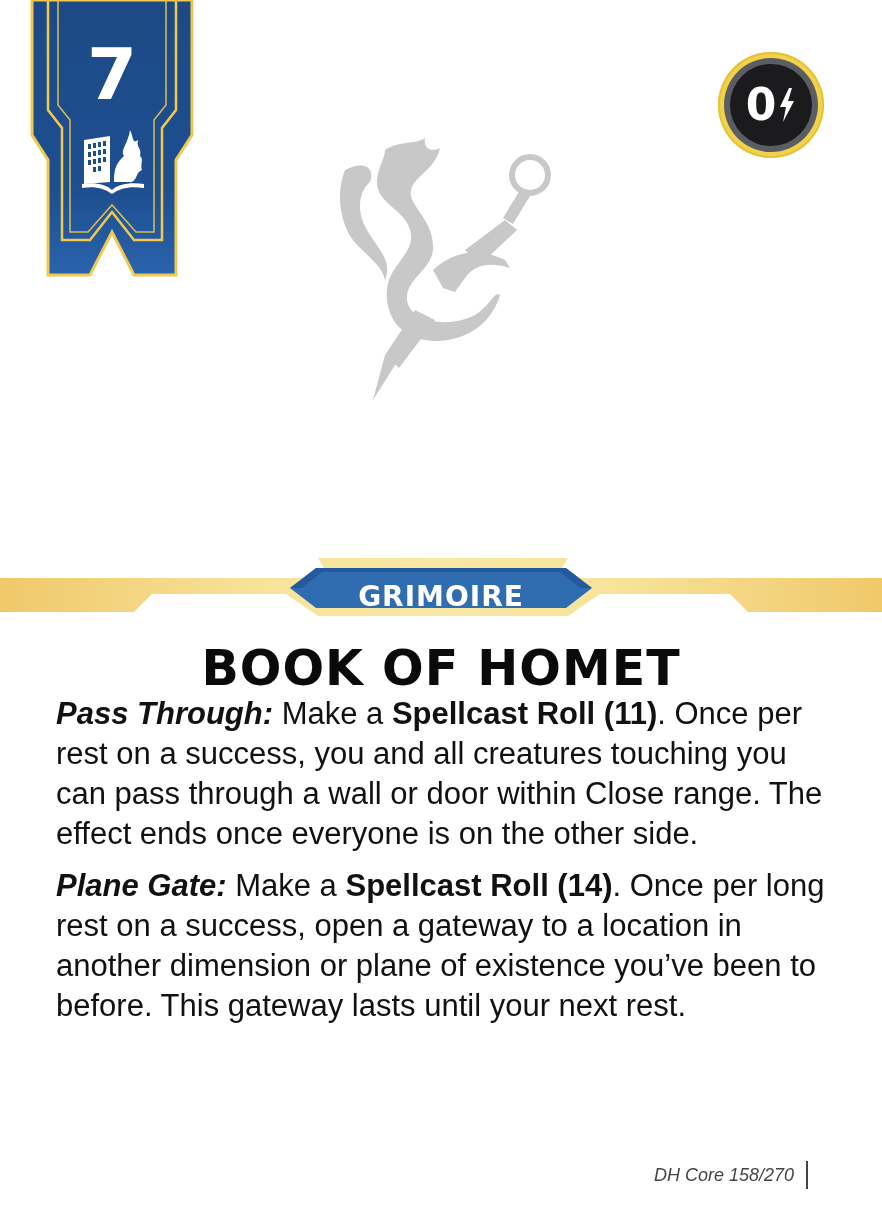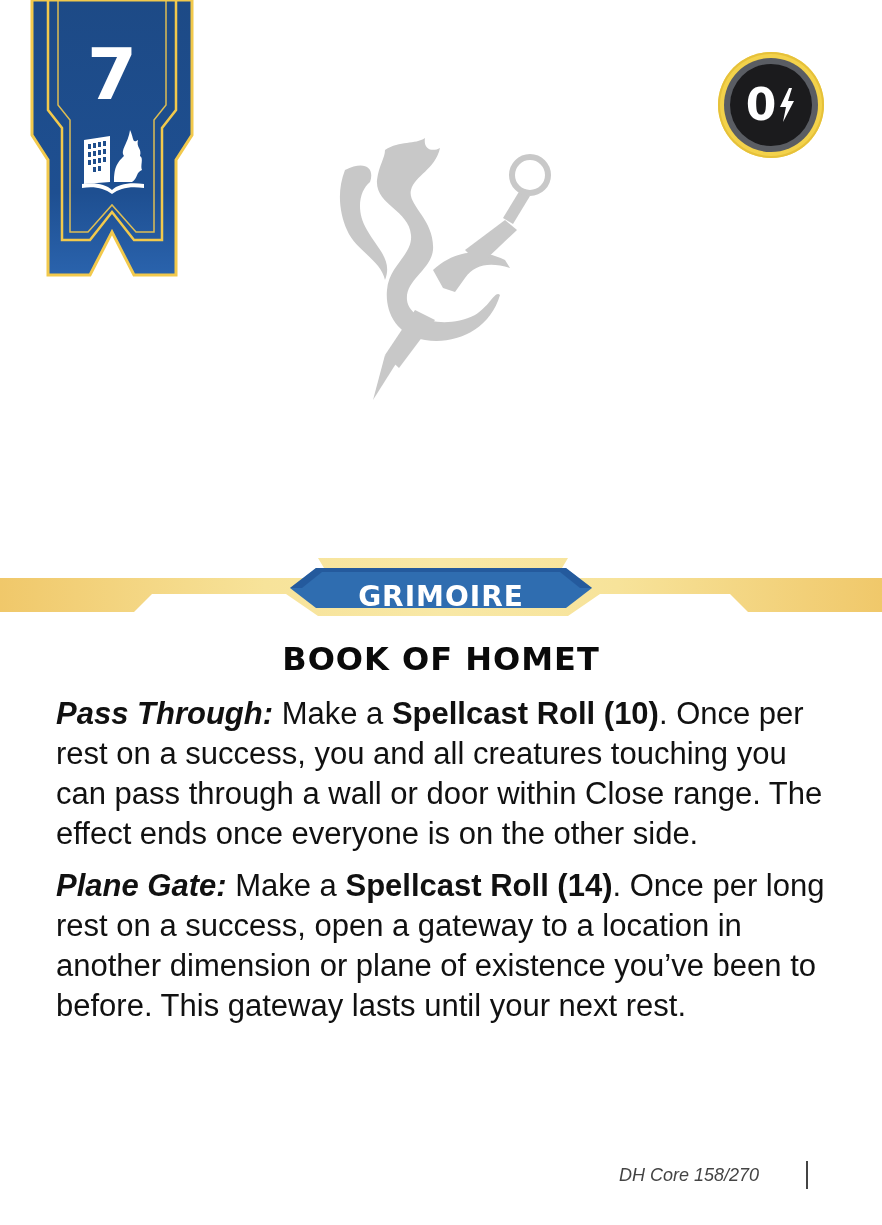"BOOK OF HOMET" .card-title { font-size: 32px -> 49px }
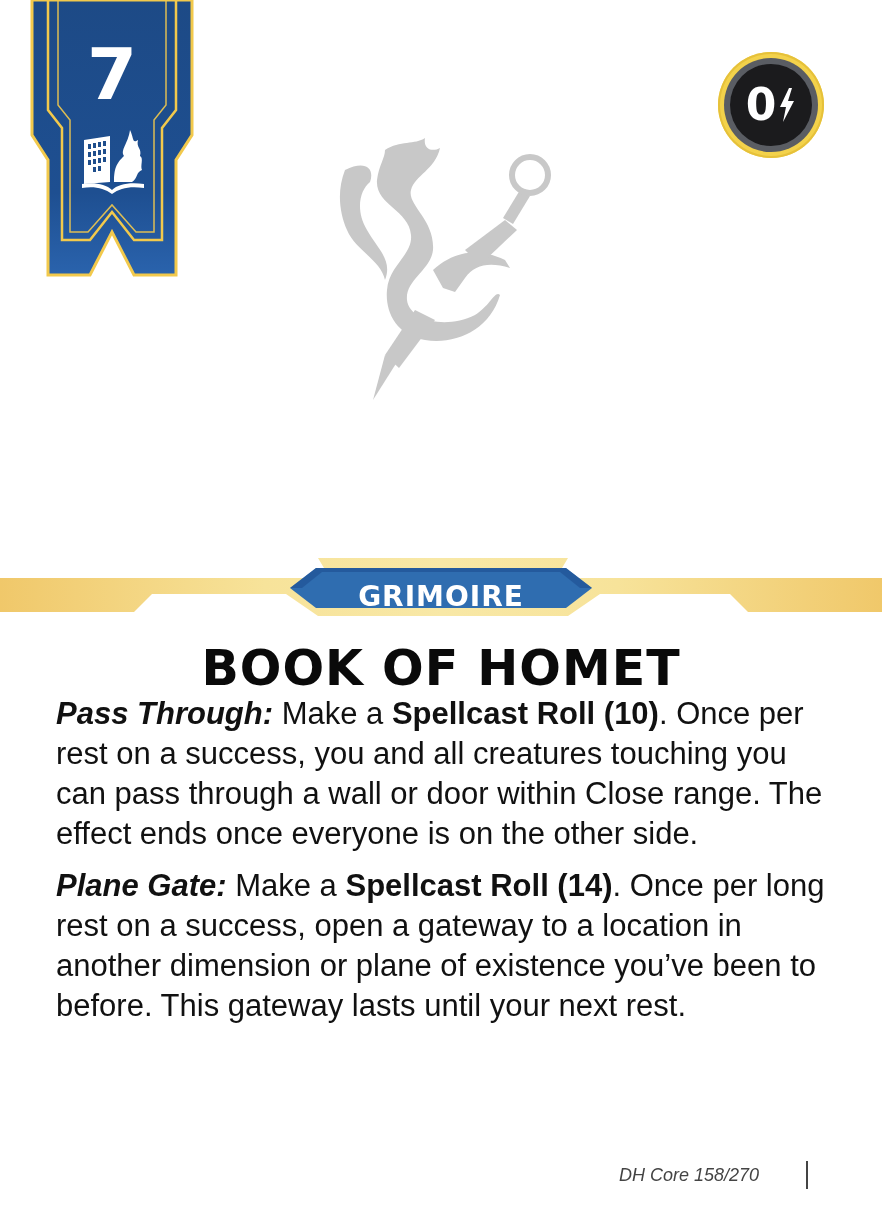"Spellcast Roll (10)" span.roll { text: 10 -> 11 }
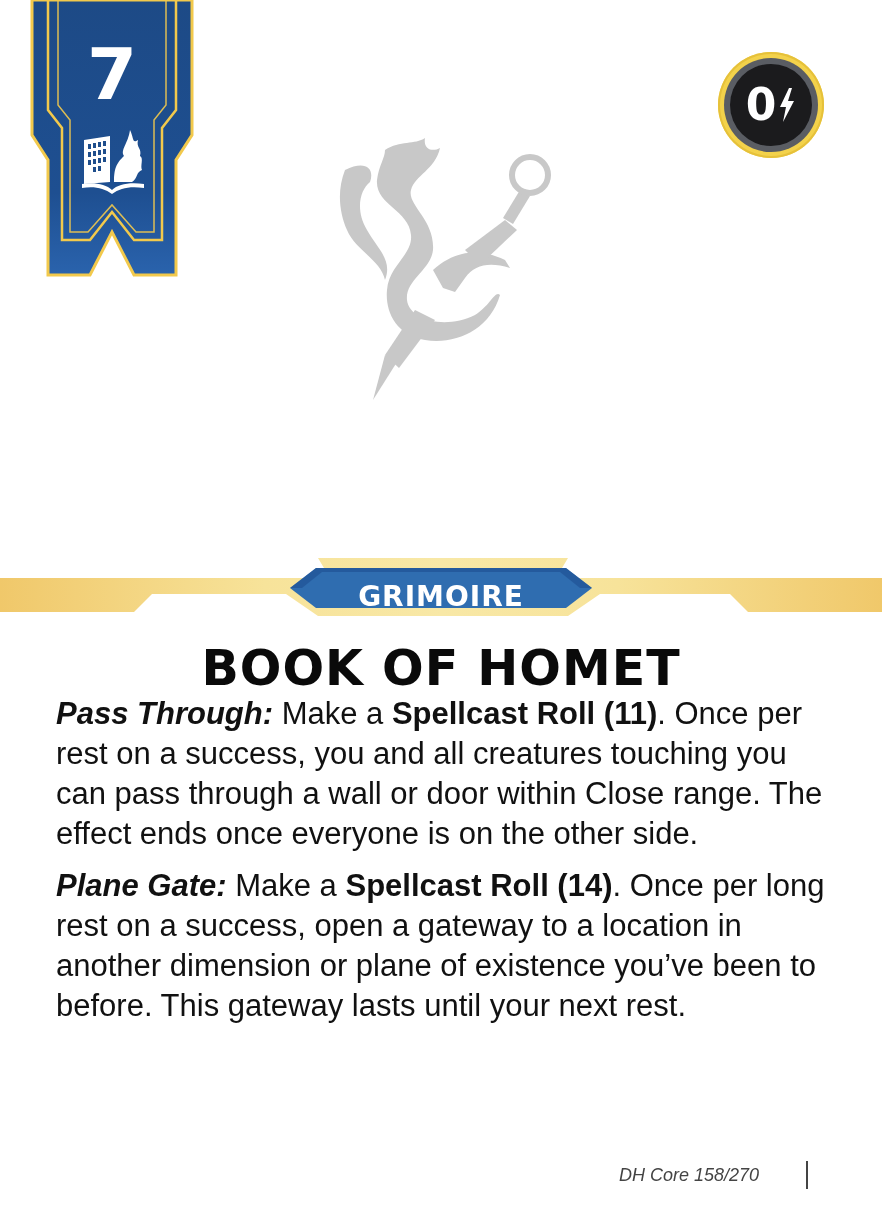"DH Core 158/270" .footer { gap: 35px -> none }
